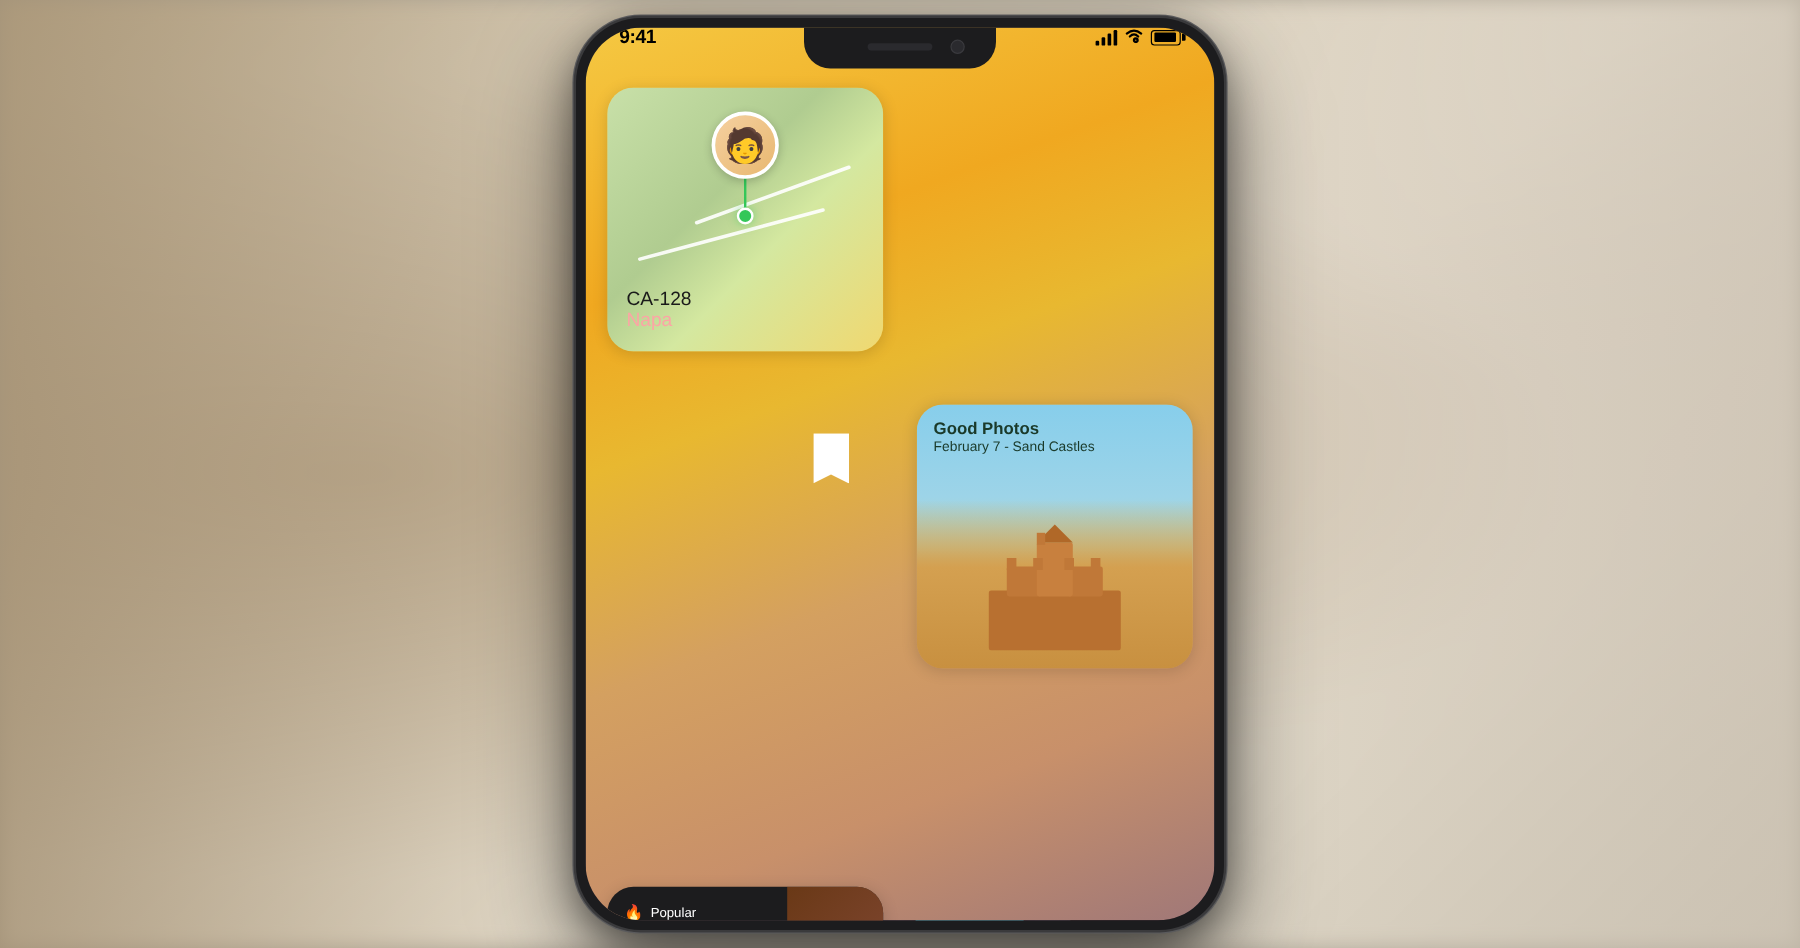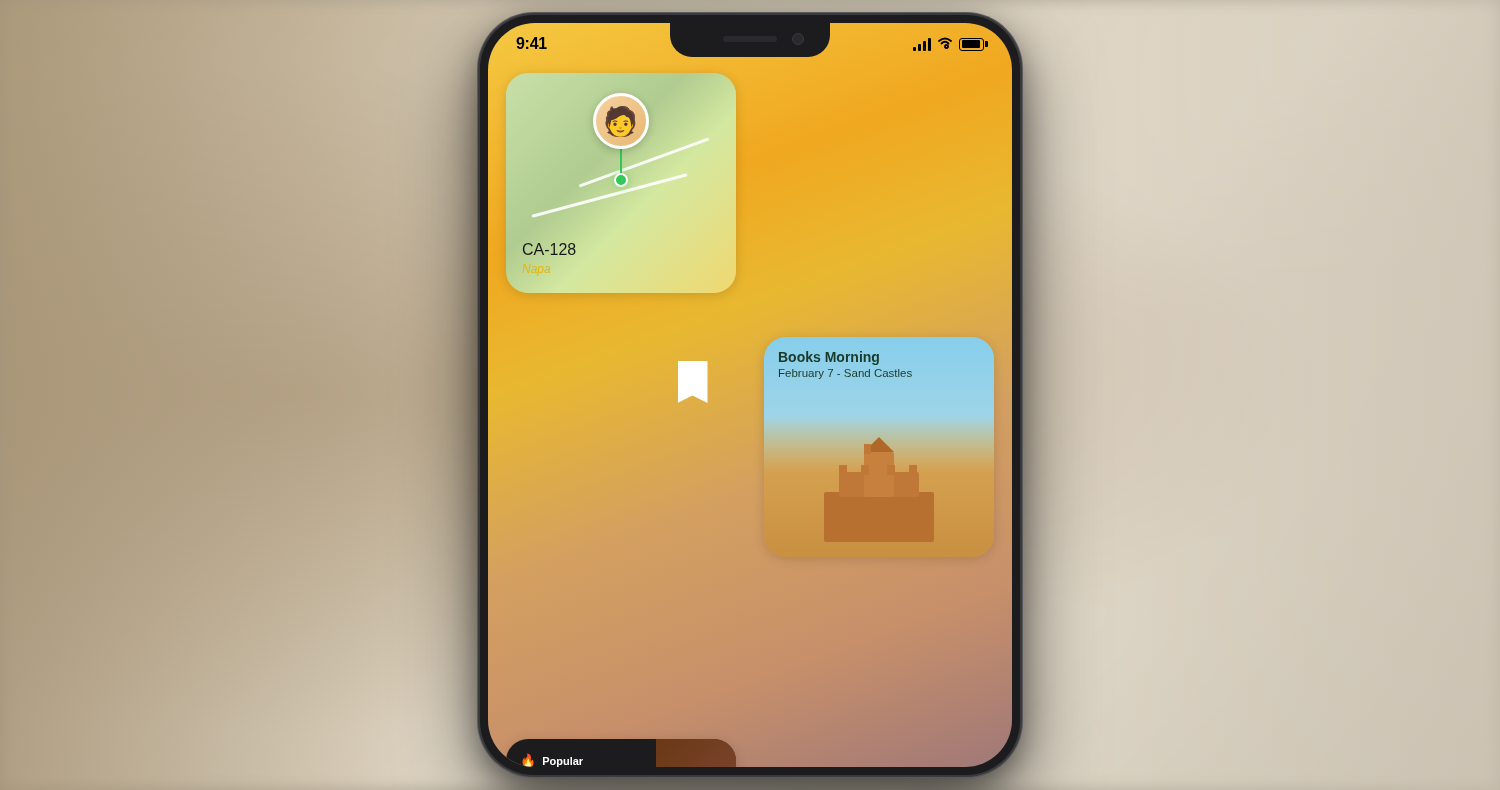"9:41" .status-bar { align-items: center -> flex-start }
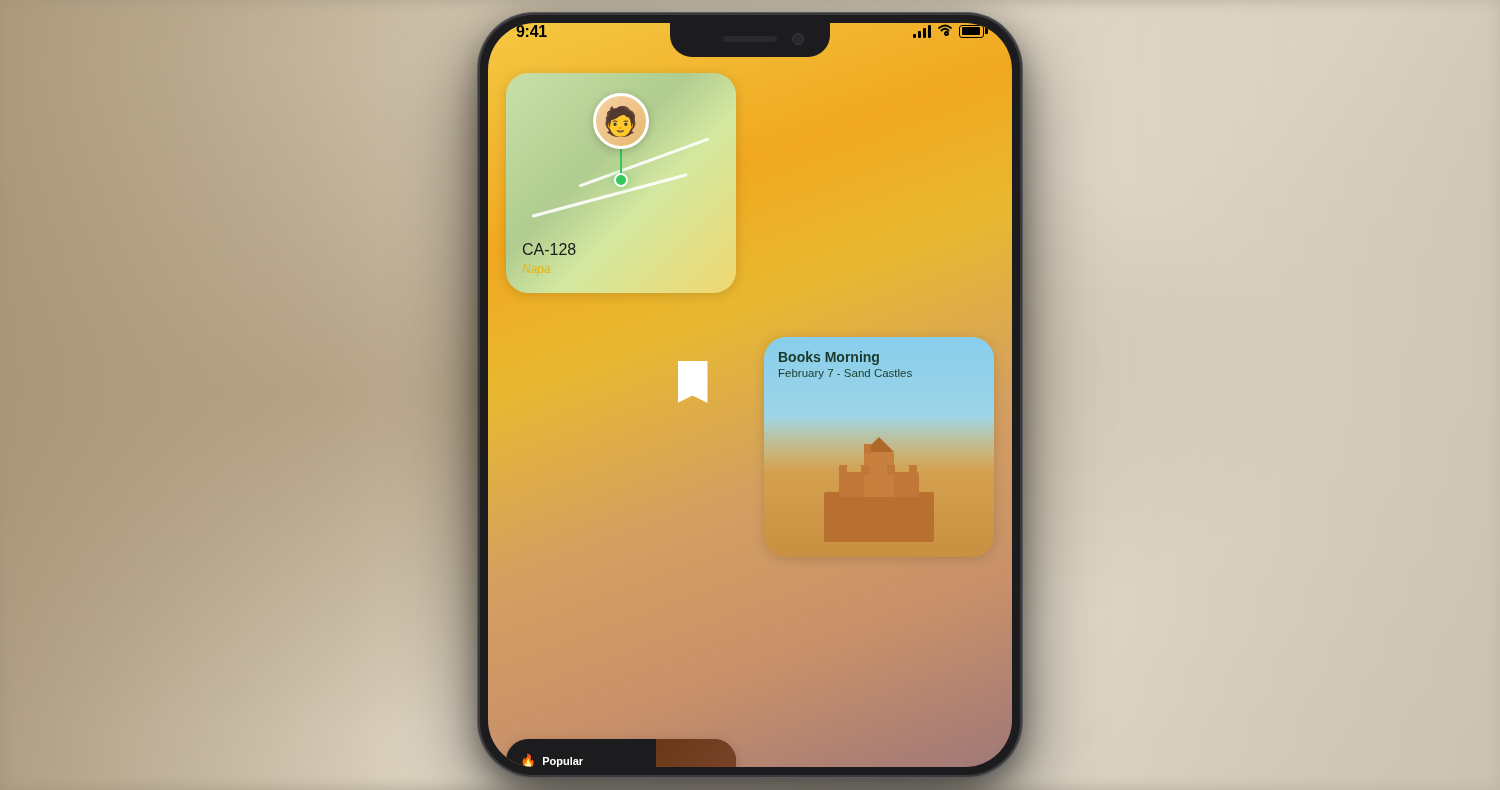"Napa" span { color: #eab308 -> #fca5a5; font-size: 12px -> 16px; font-style: italic -> none }
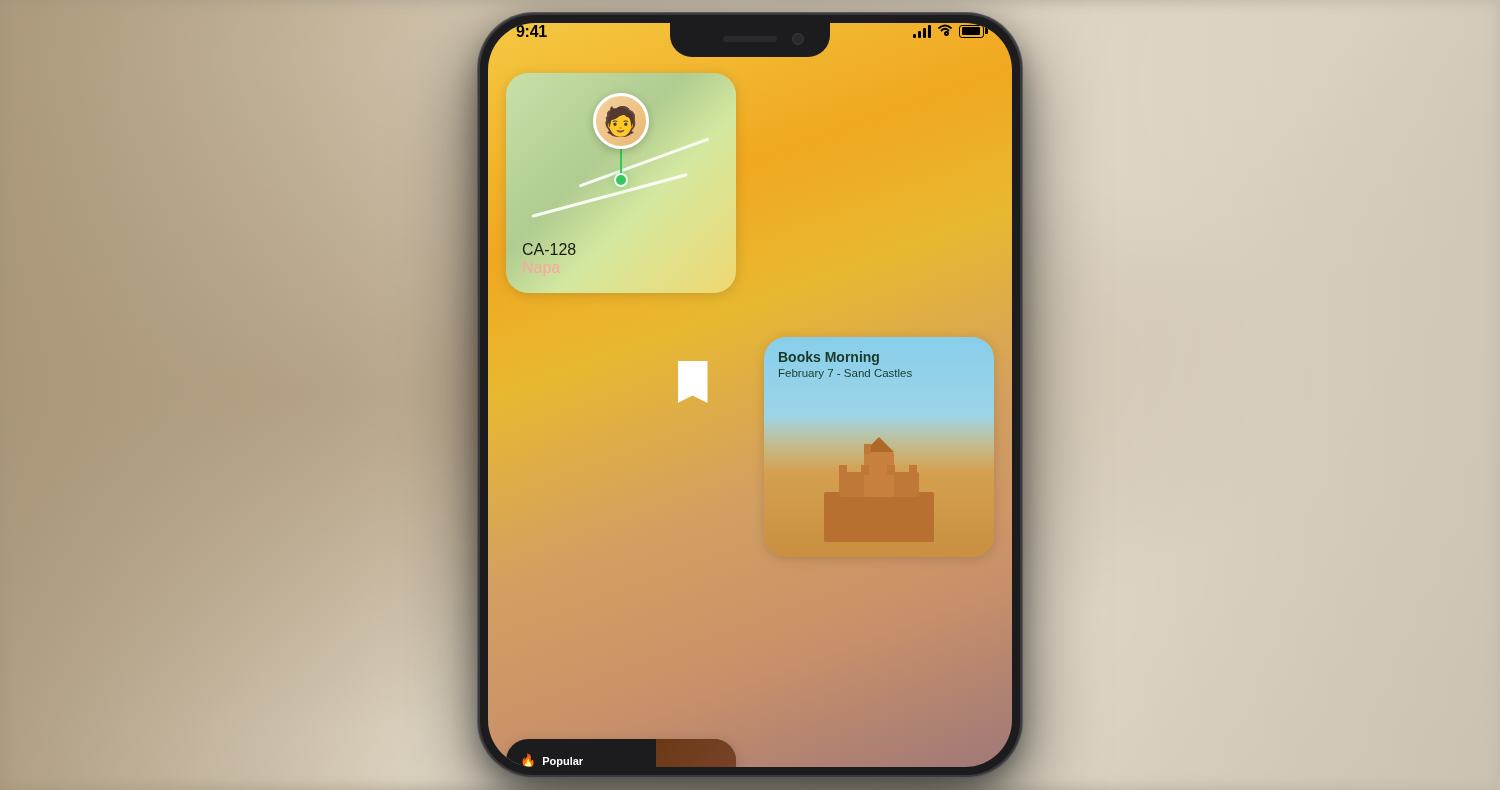"Books Morning" div { text: Books Morning -> Good Photos }
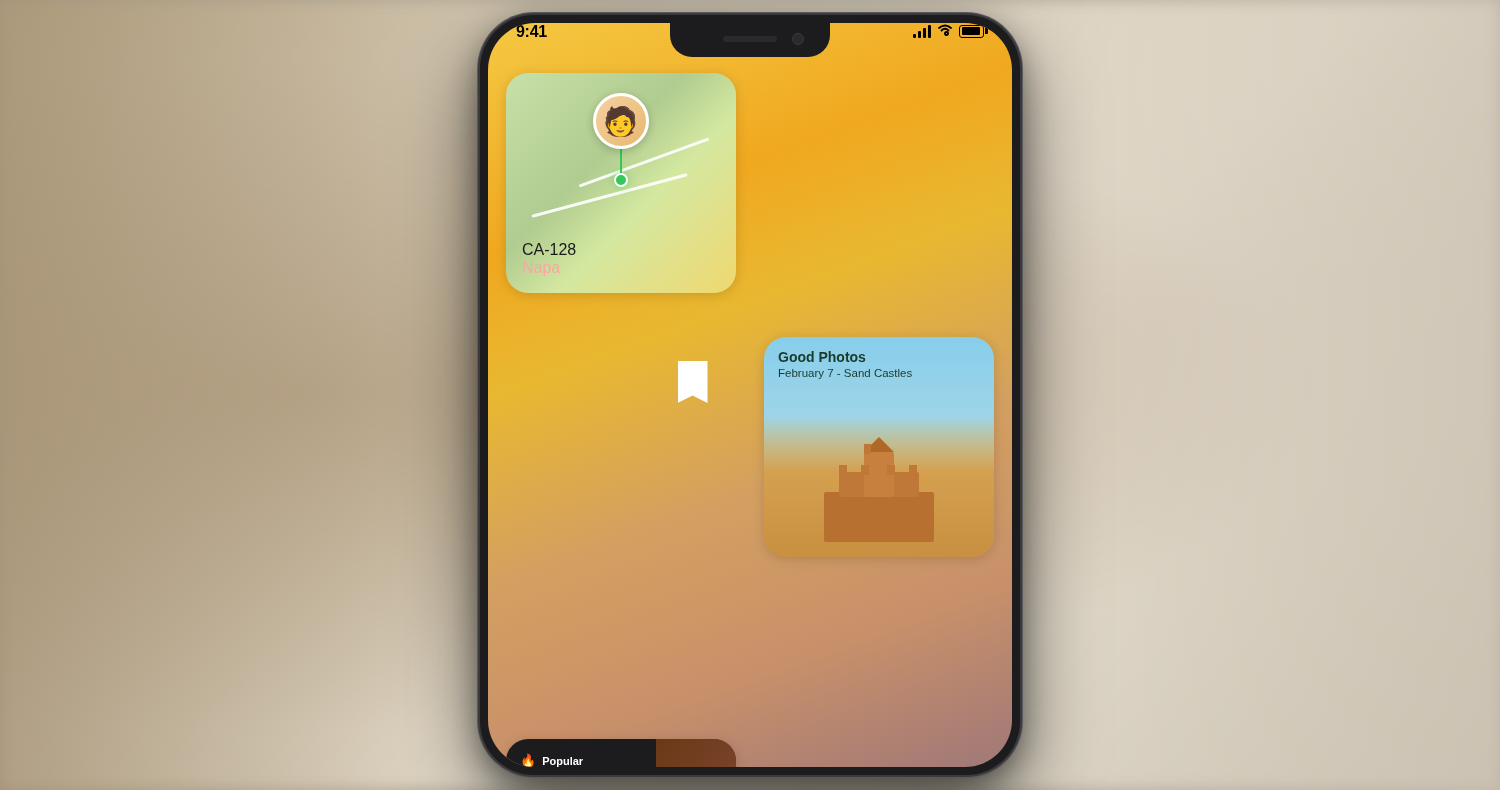"Popular" span { font-weight: 700 -> 400 }
